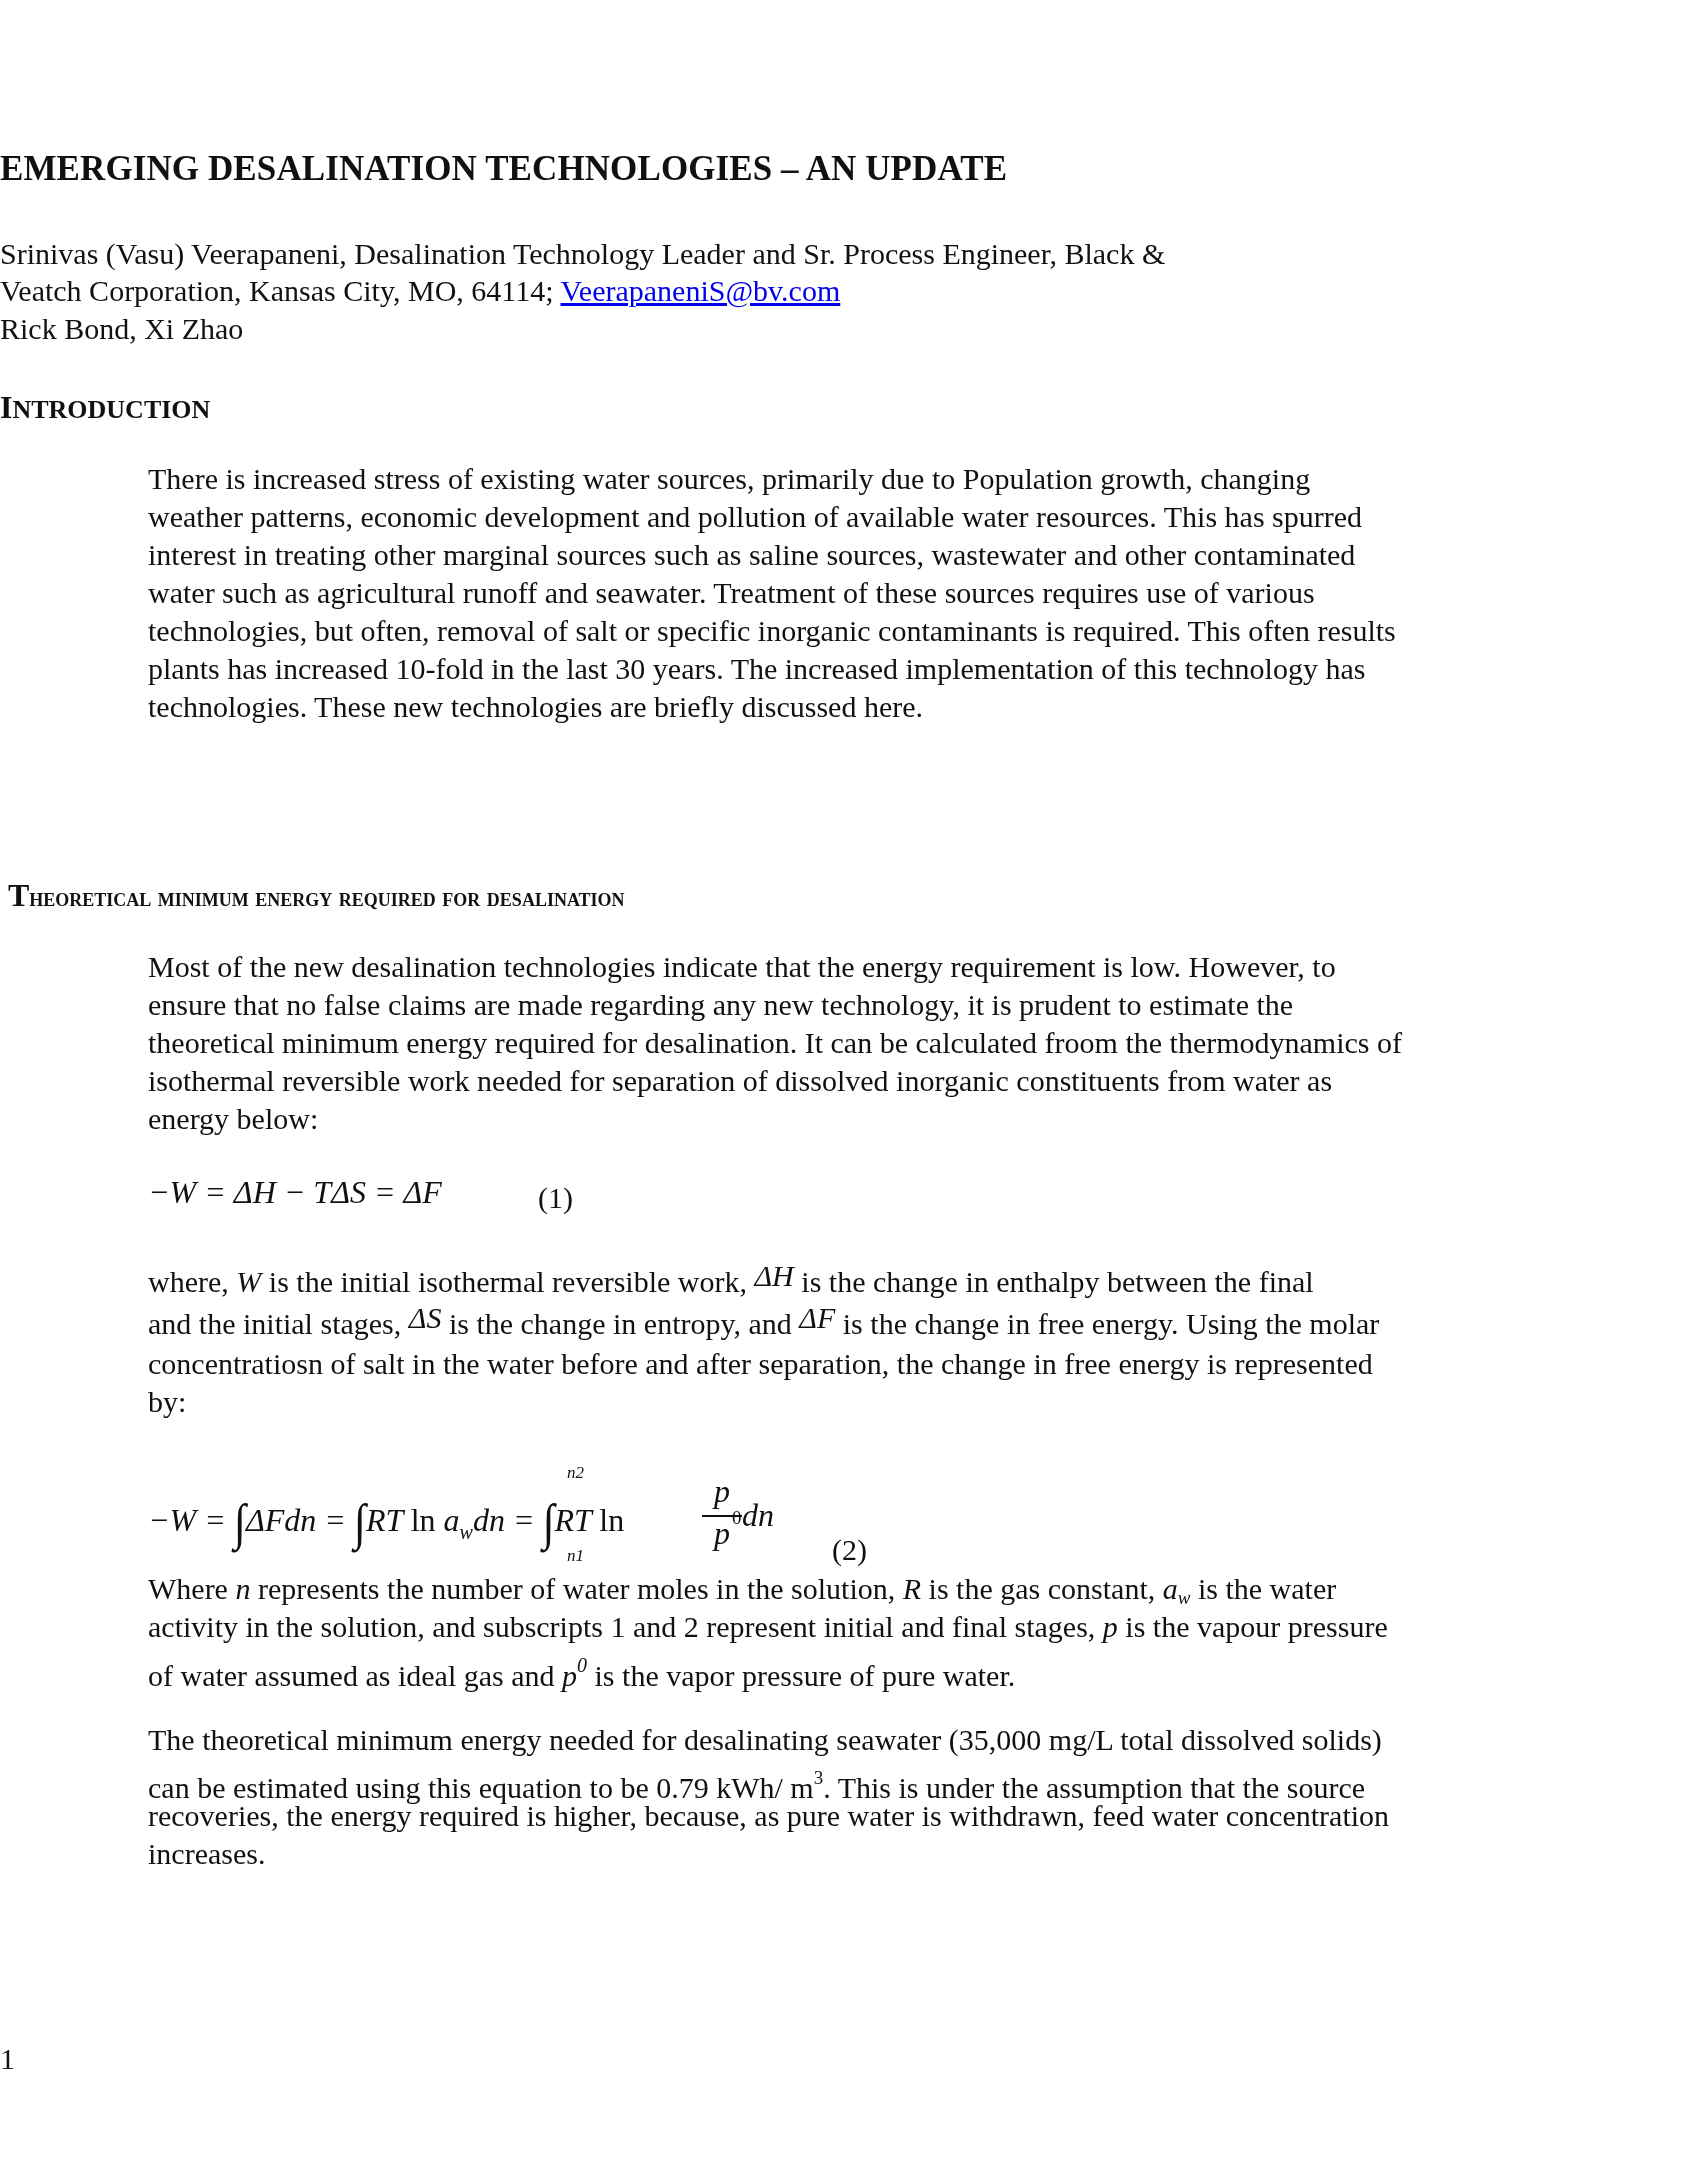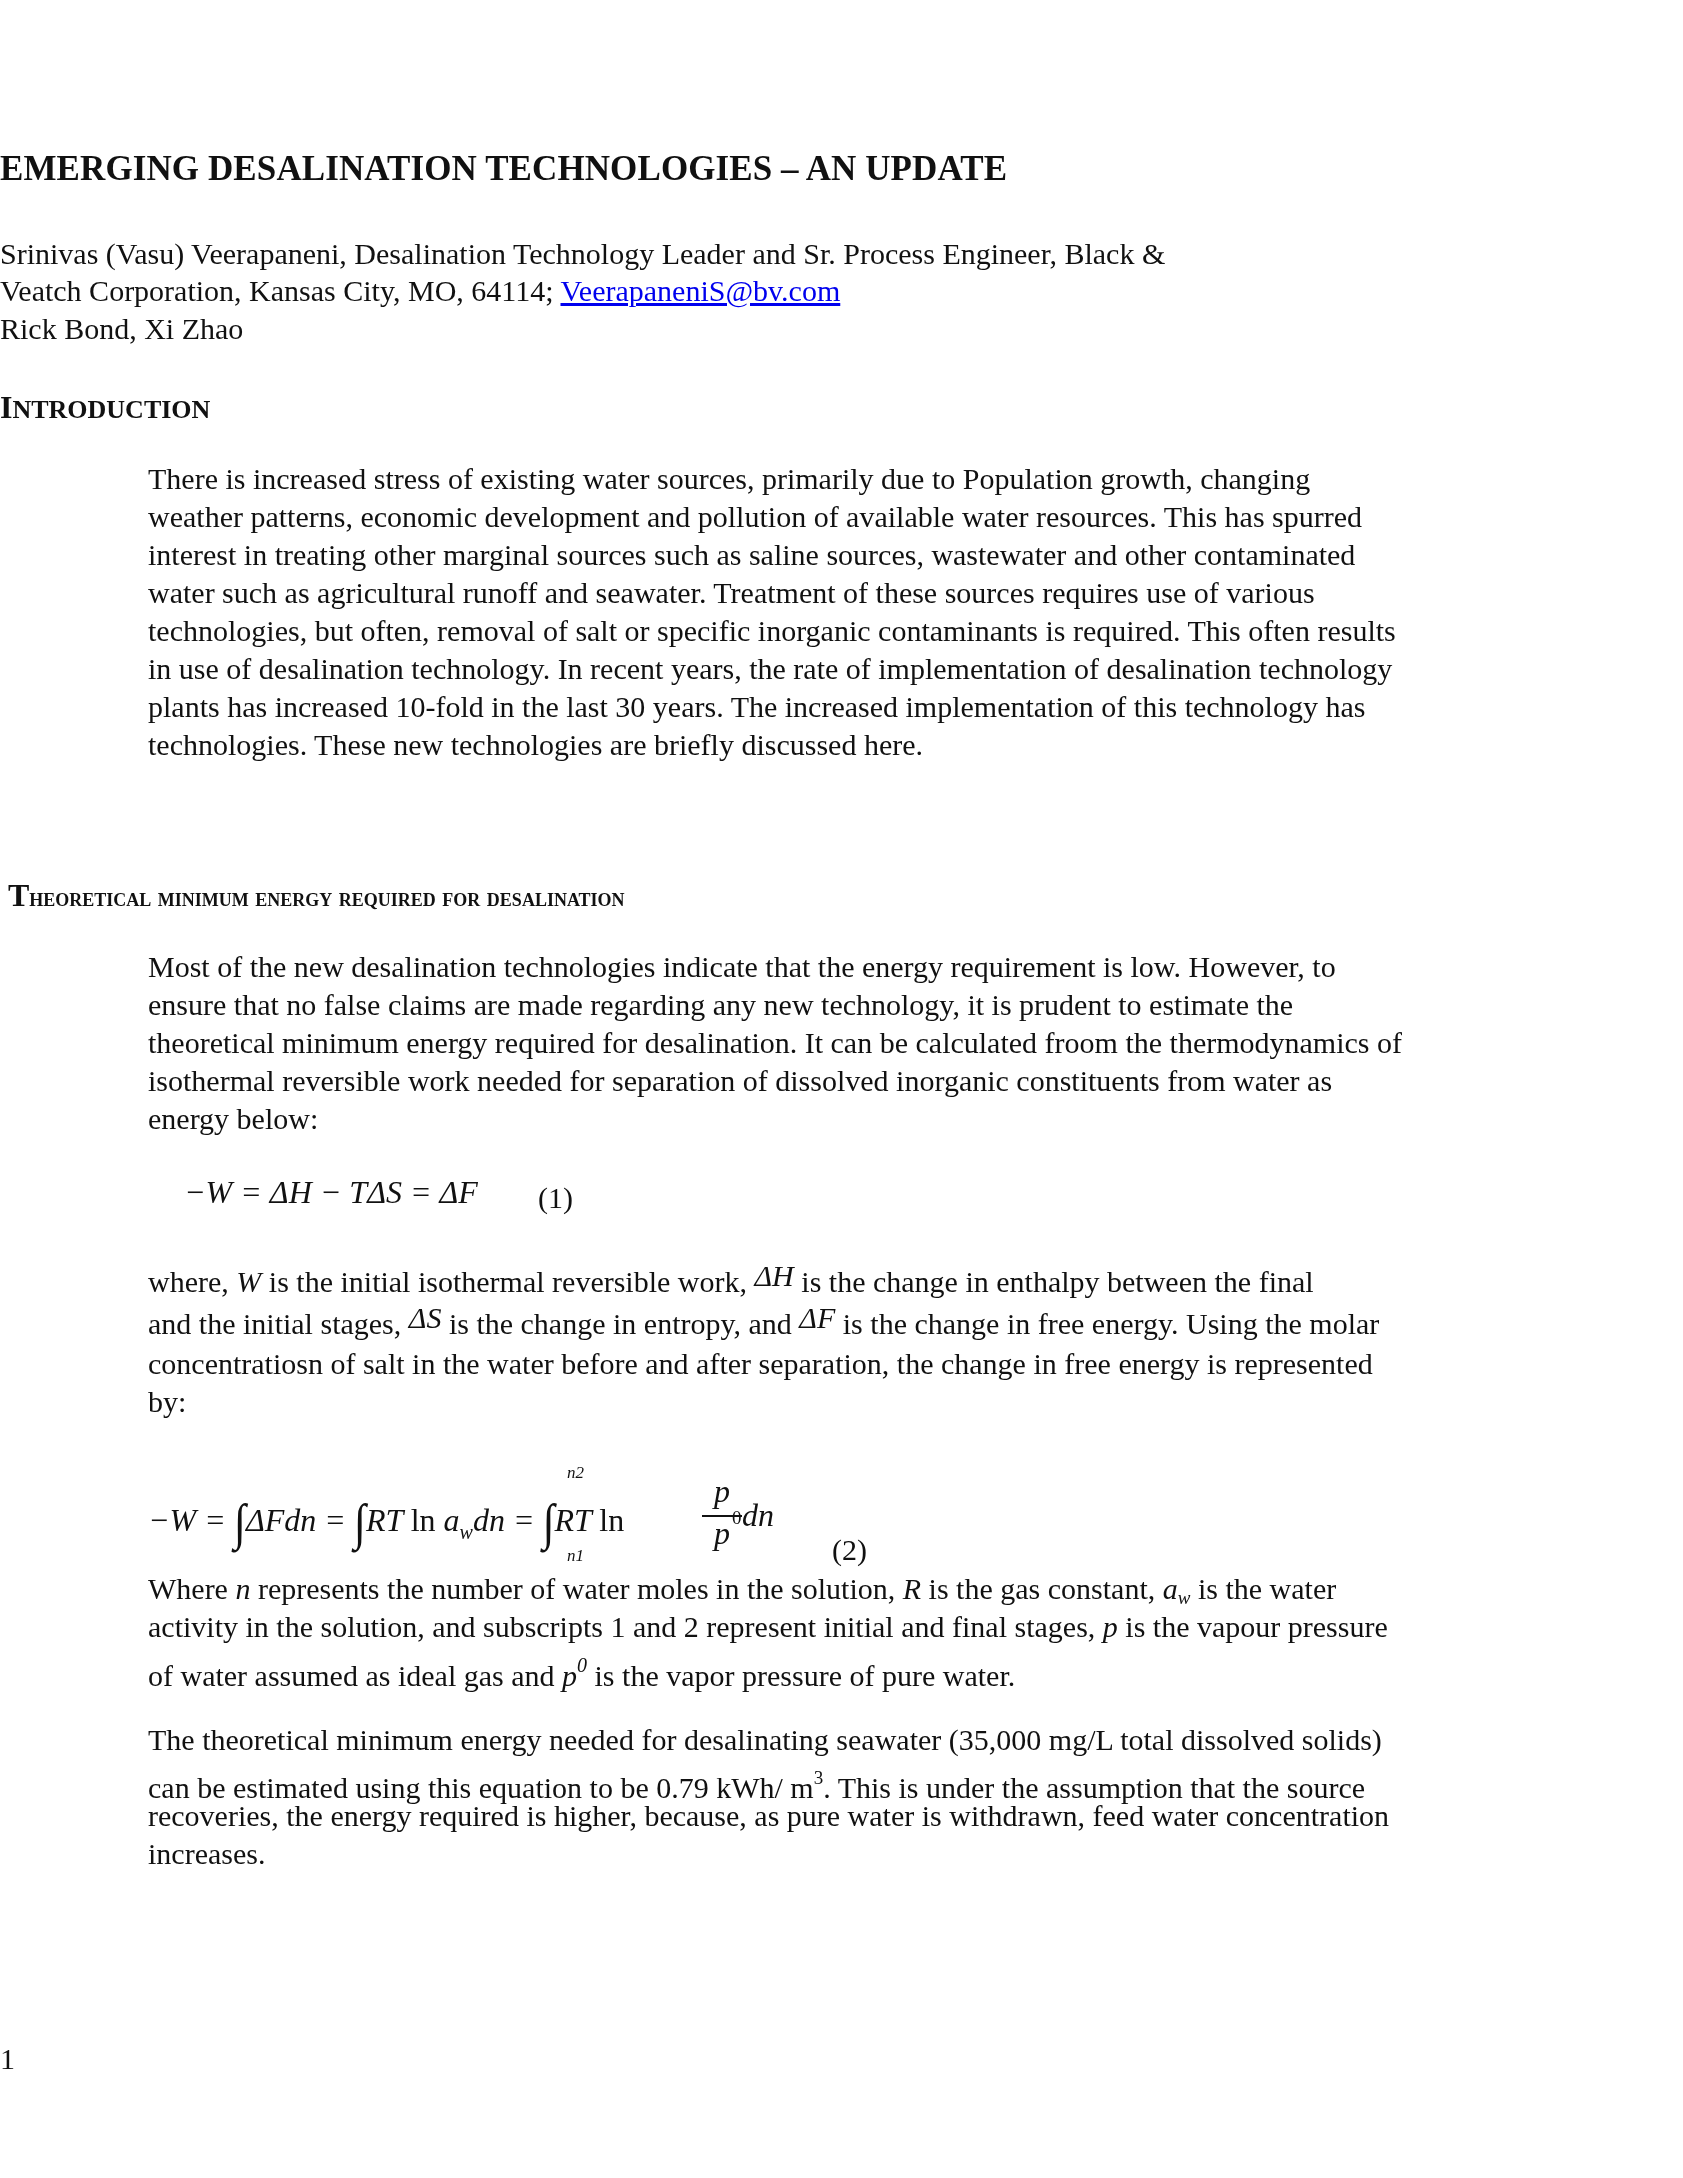"in use of desalination technology." div { html: <div>in use of desalination technology. In recent years, the rate of implementation of desalination technology</div> -> none }
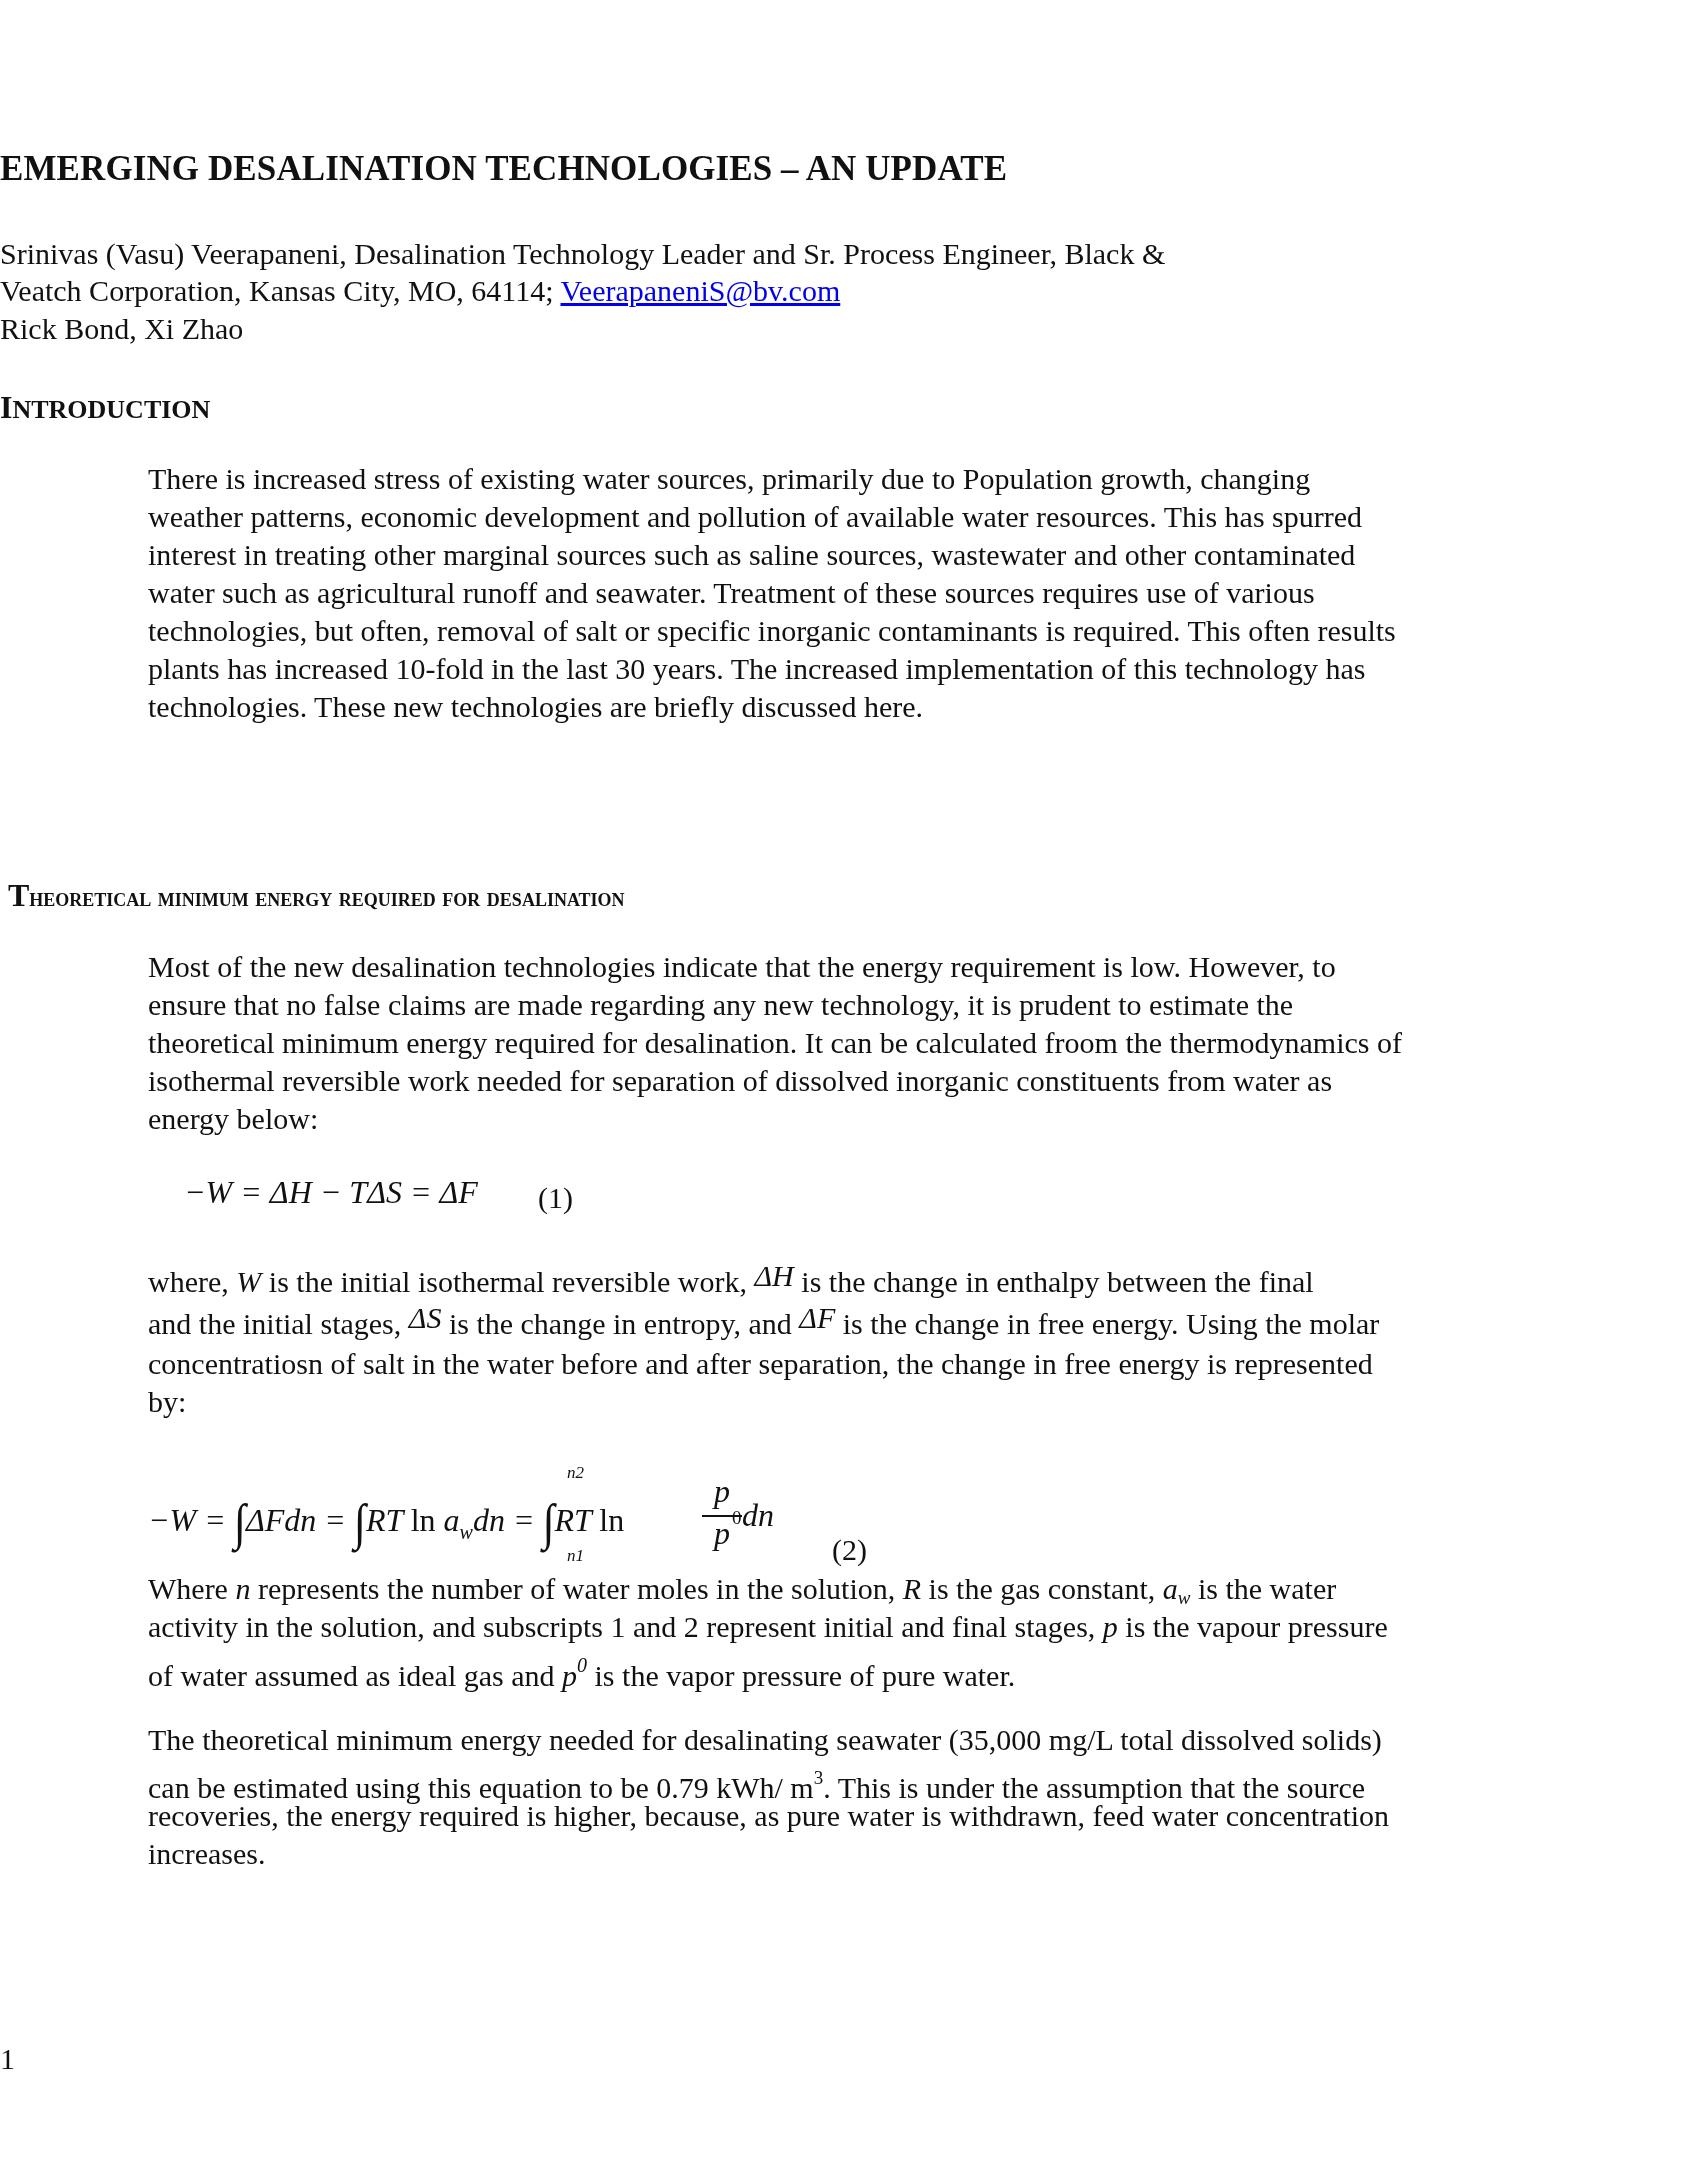"−W = ΔH − TΔS" div.abs { margin-left: 36px -> none }
